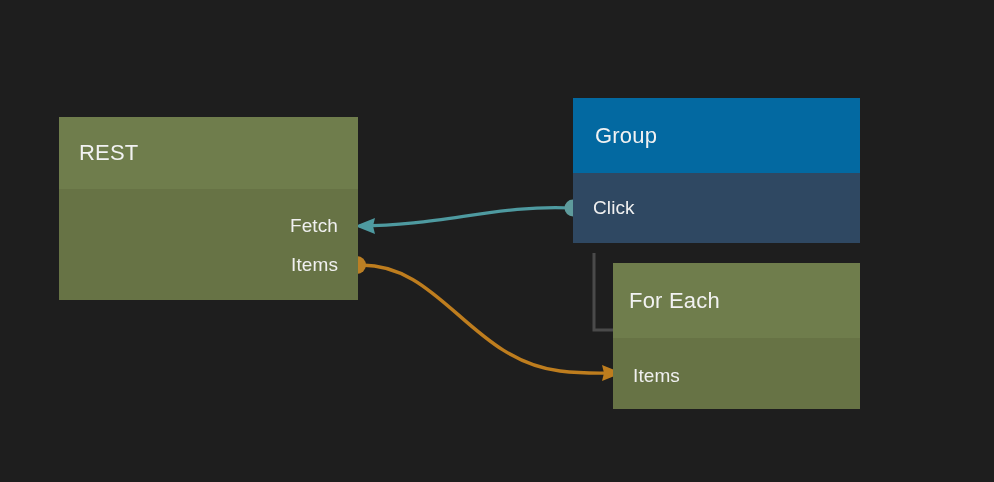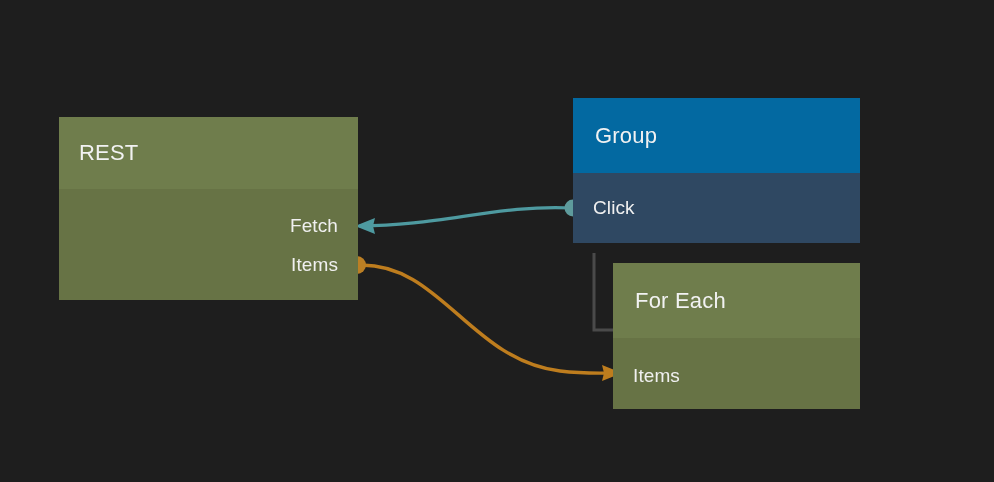"For Each" #node-foreach .node-header { padding-left: 22px -> 16px }
